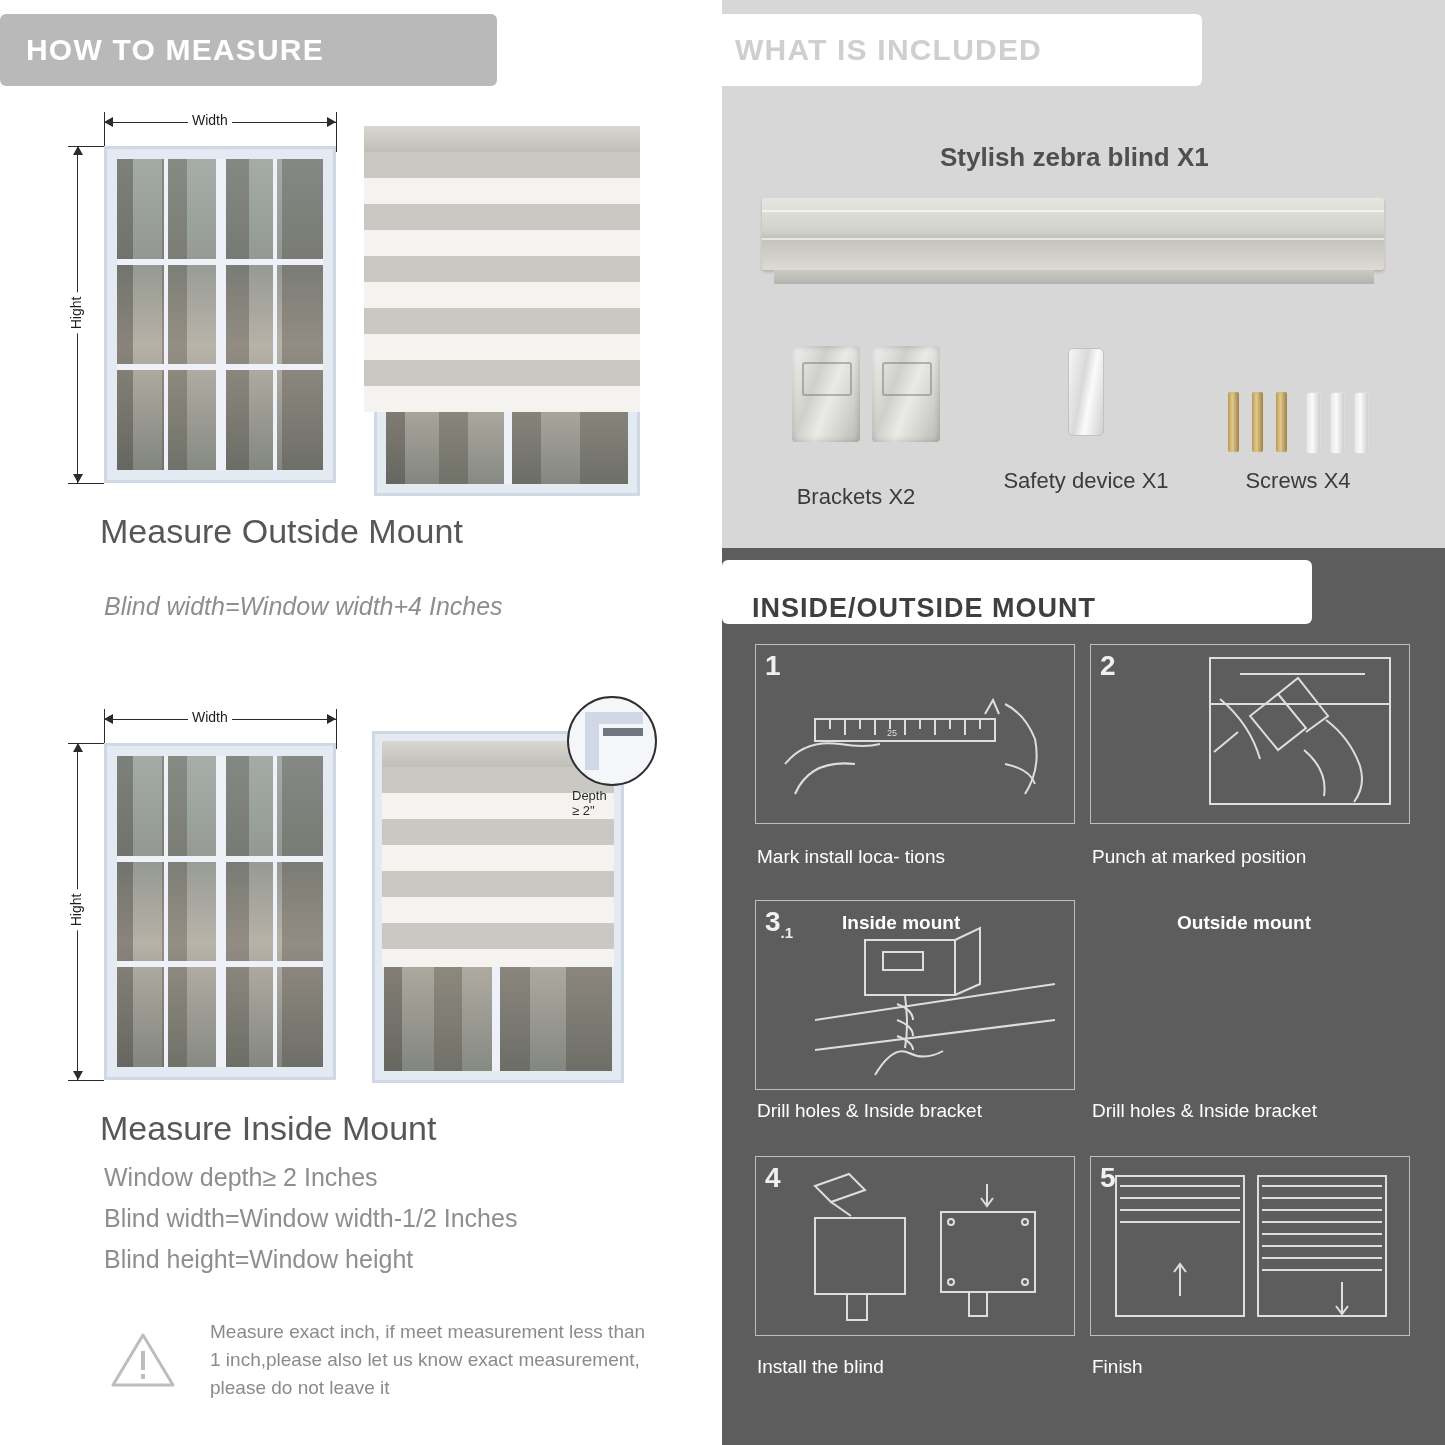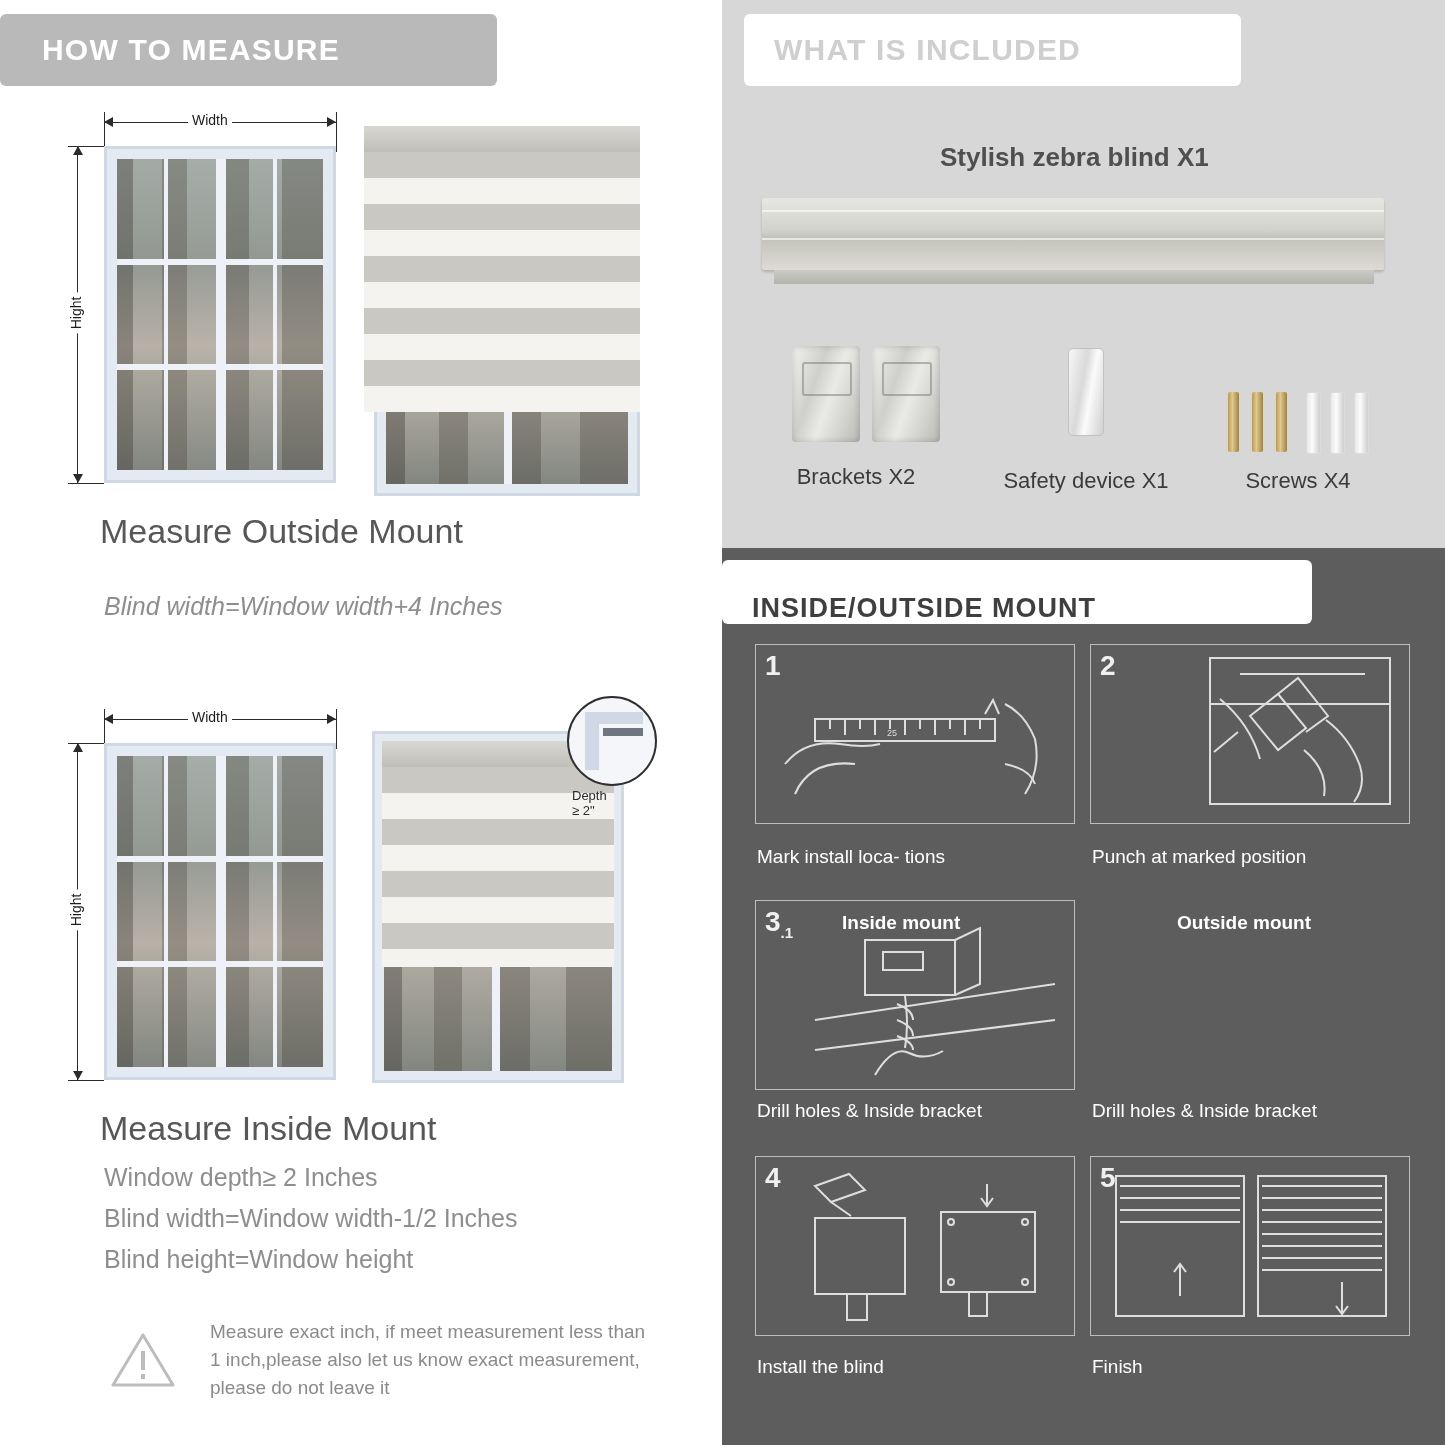"HOW TO MEASURE" .hdr-measure span { padding-left: 42px -> 26px }
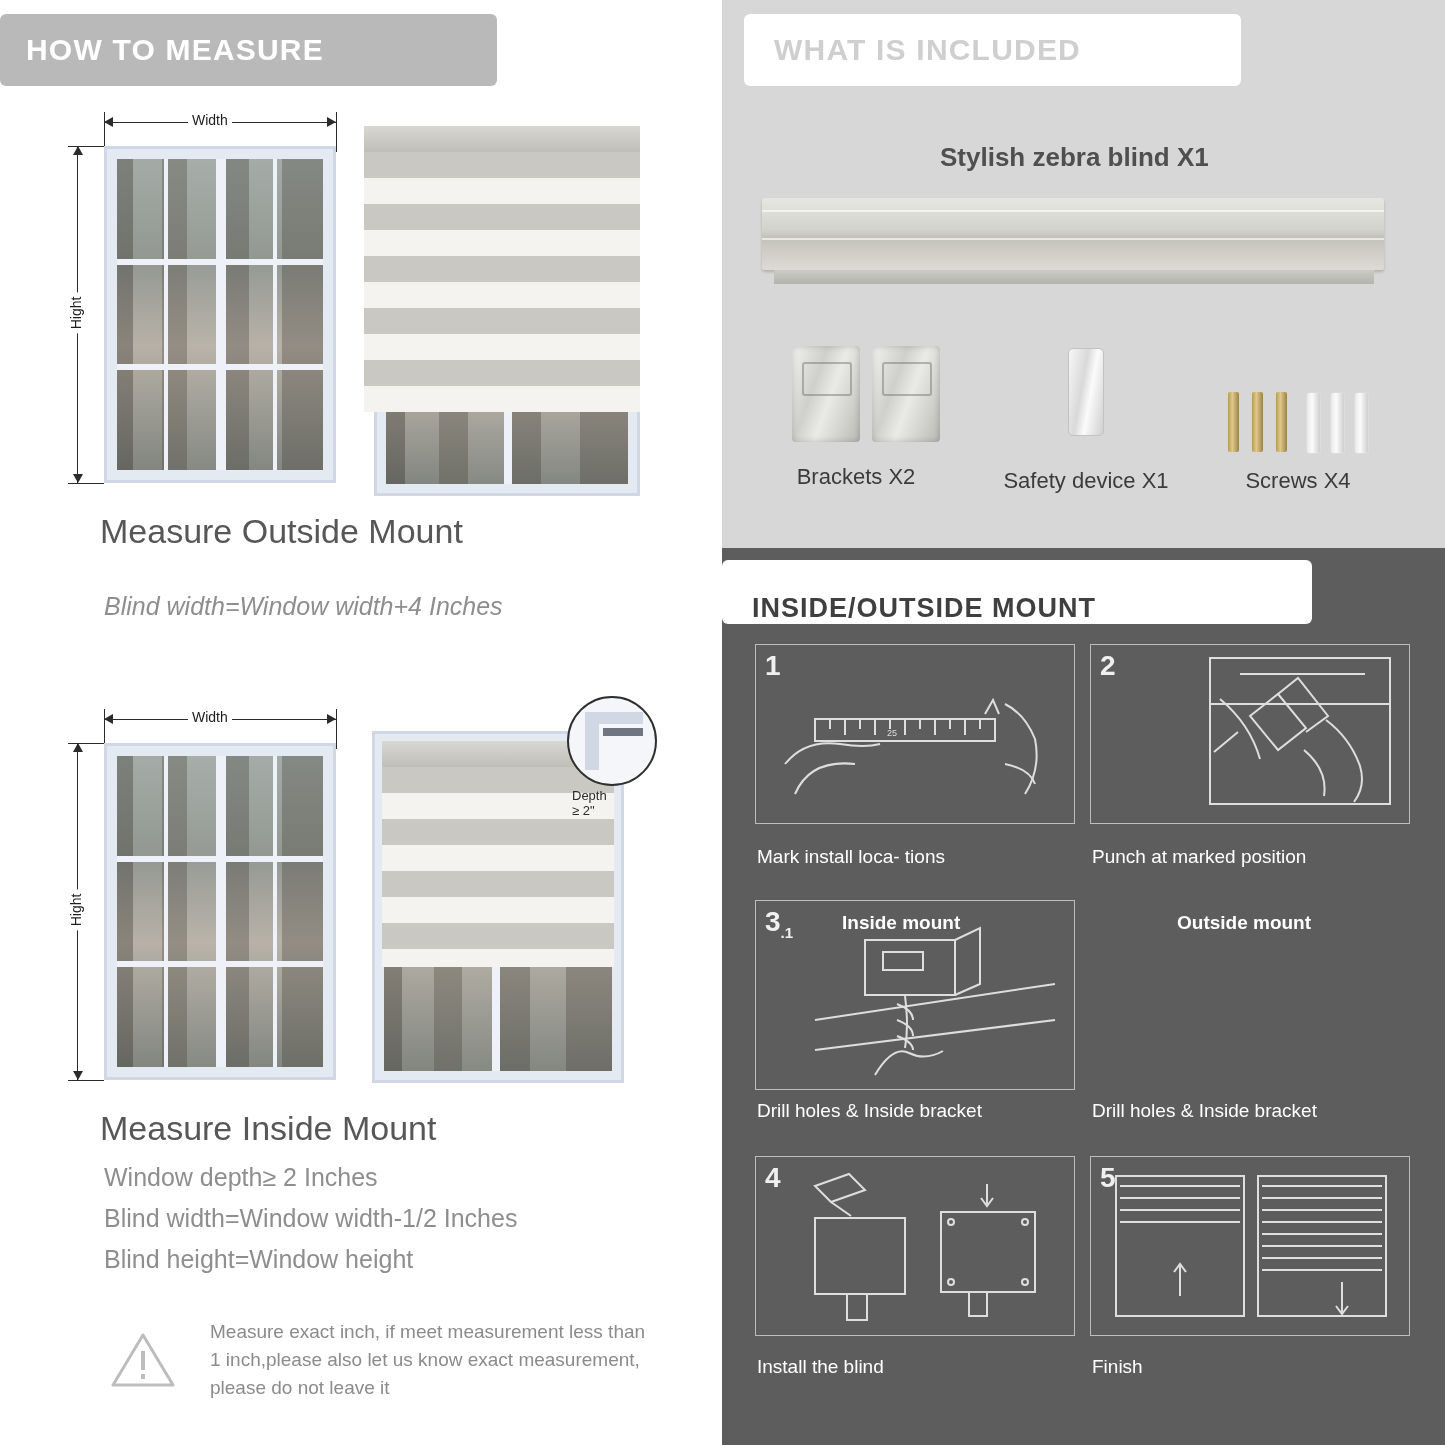"WHAT IS INCLUDED" .hdr-included { left: 744px -> 705px }
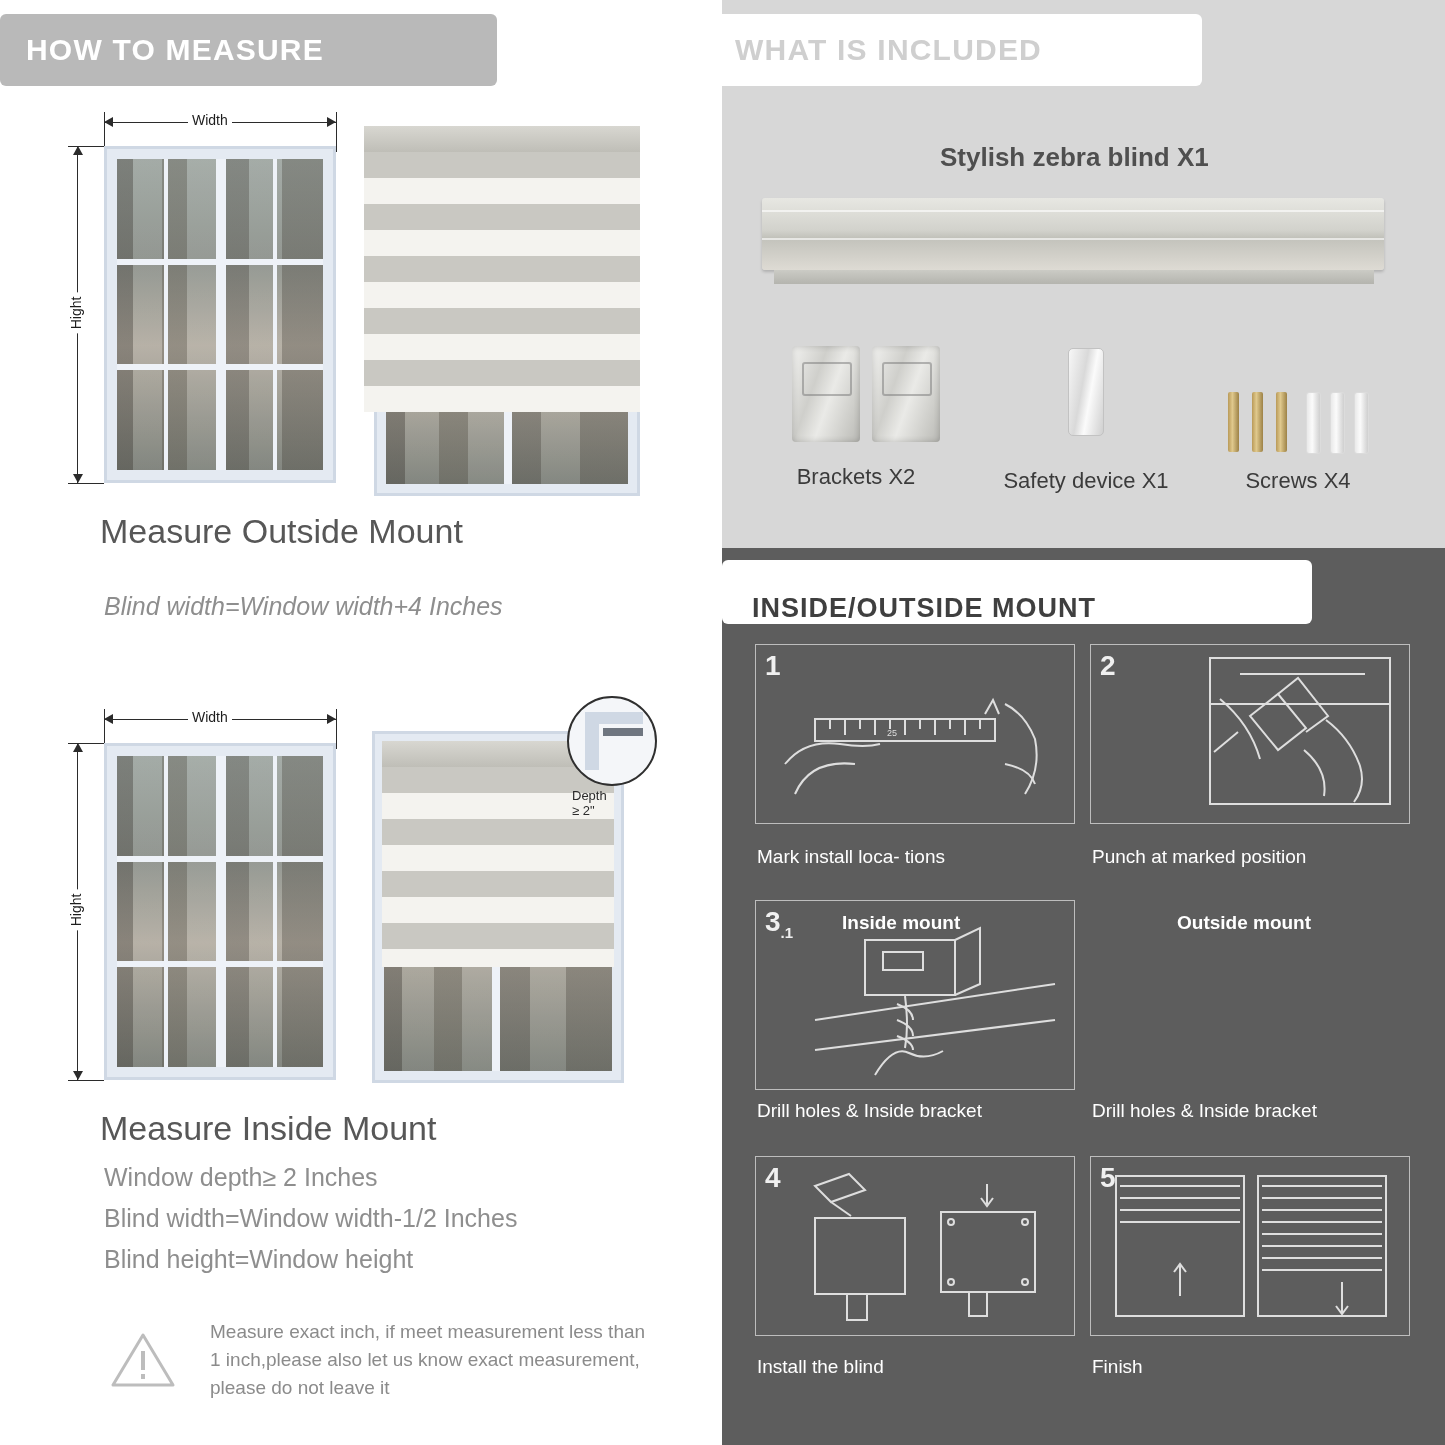"Brackets X2" div.part-label { top: 464px -> 484px }
